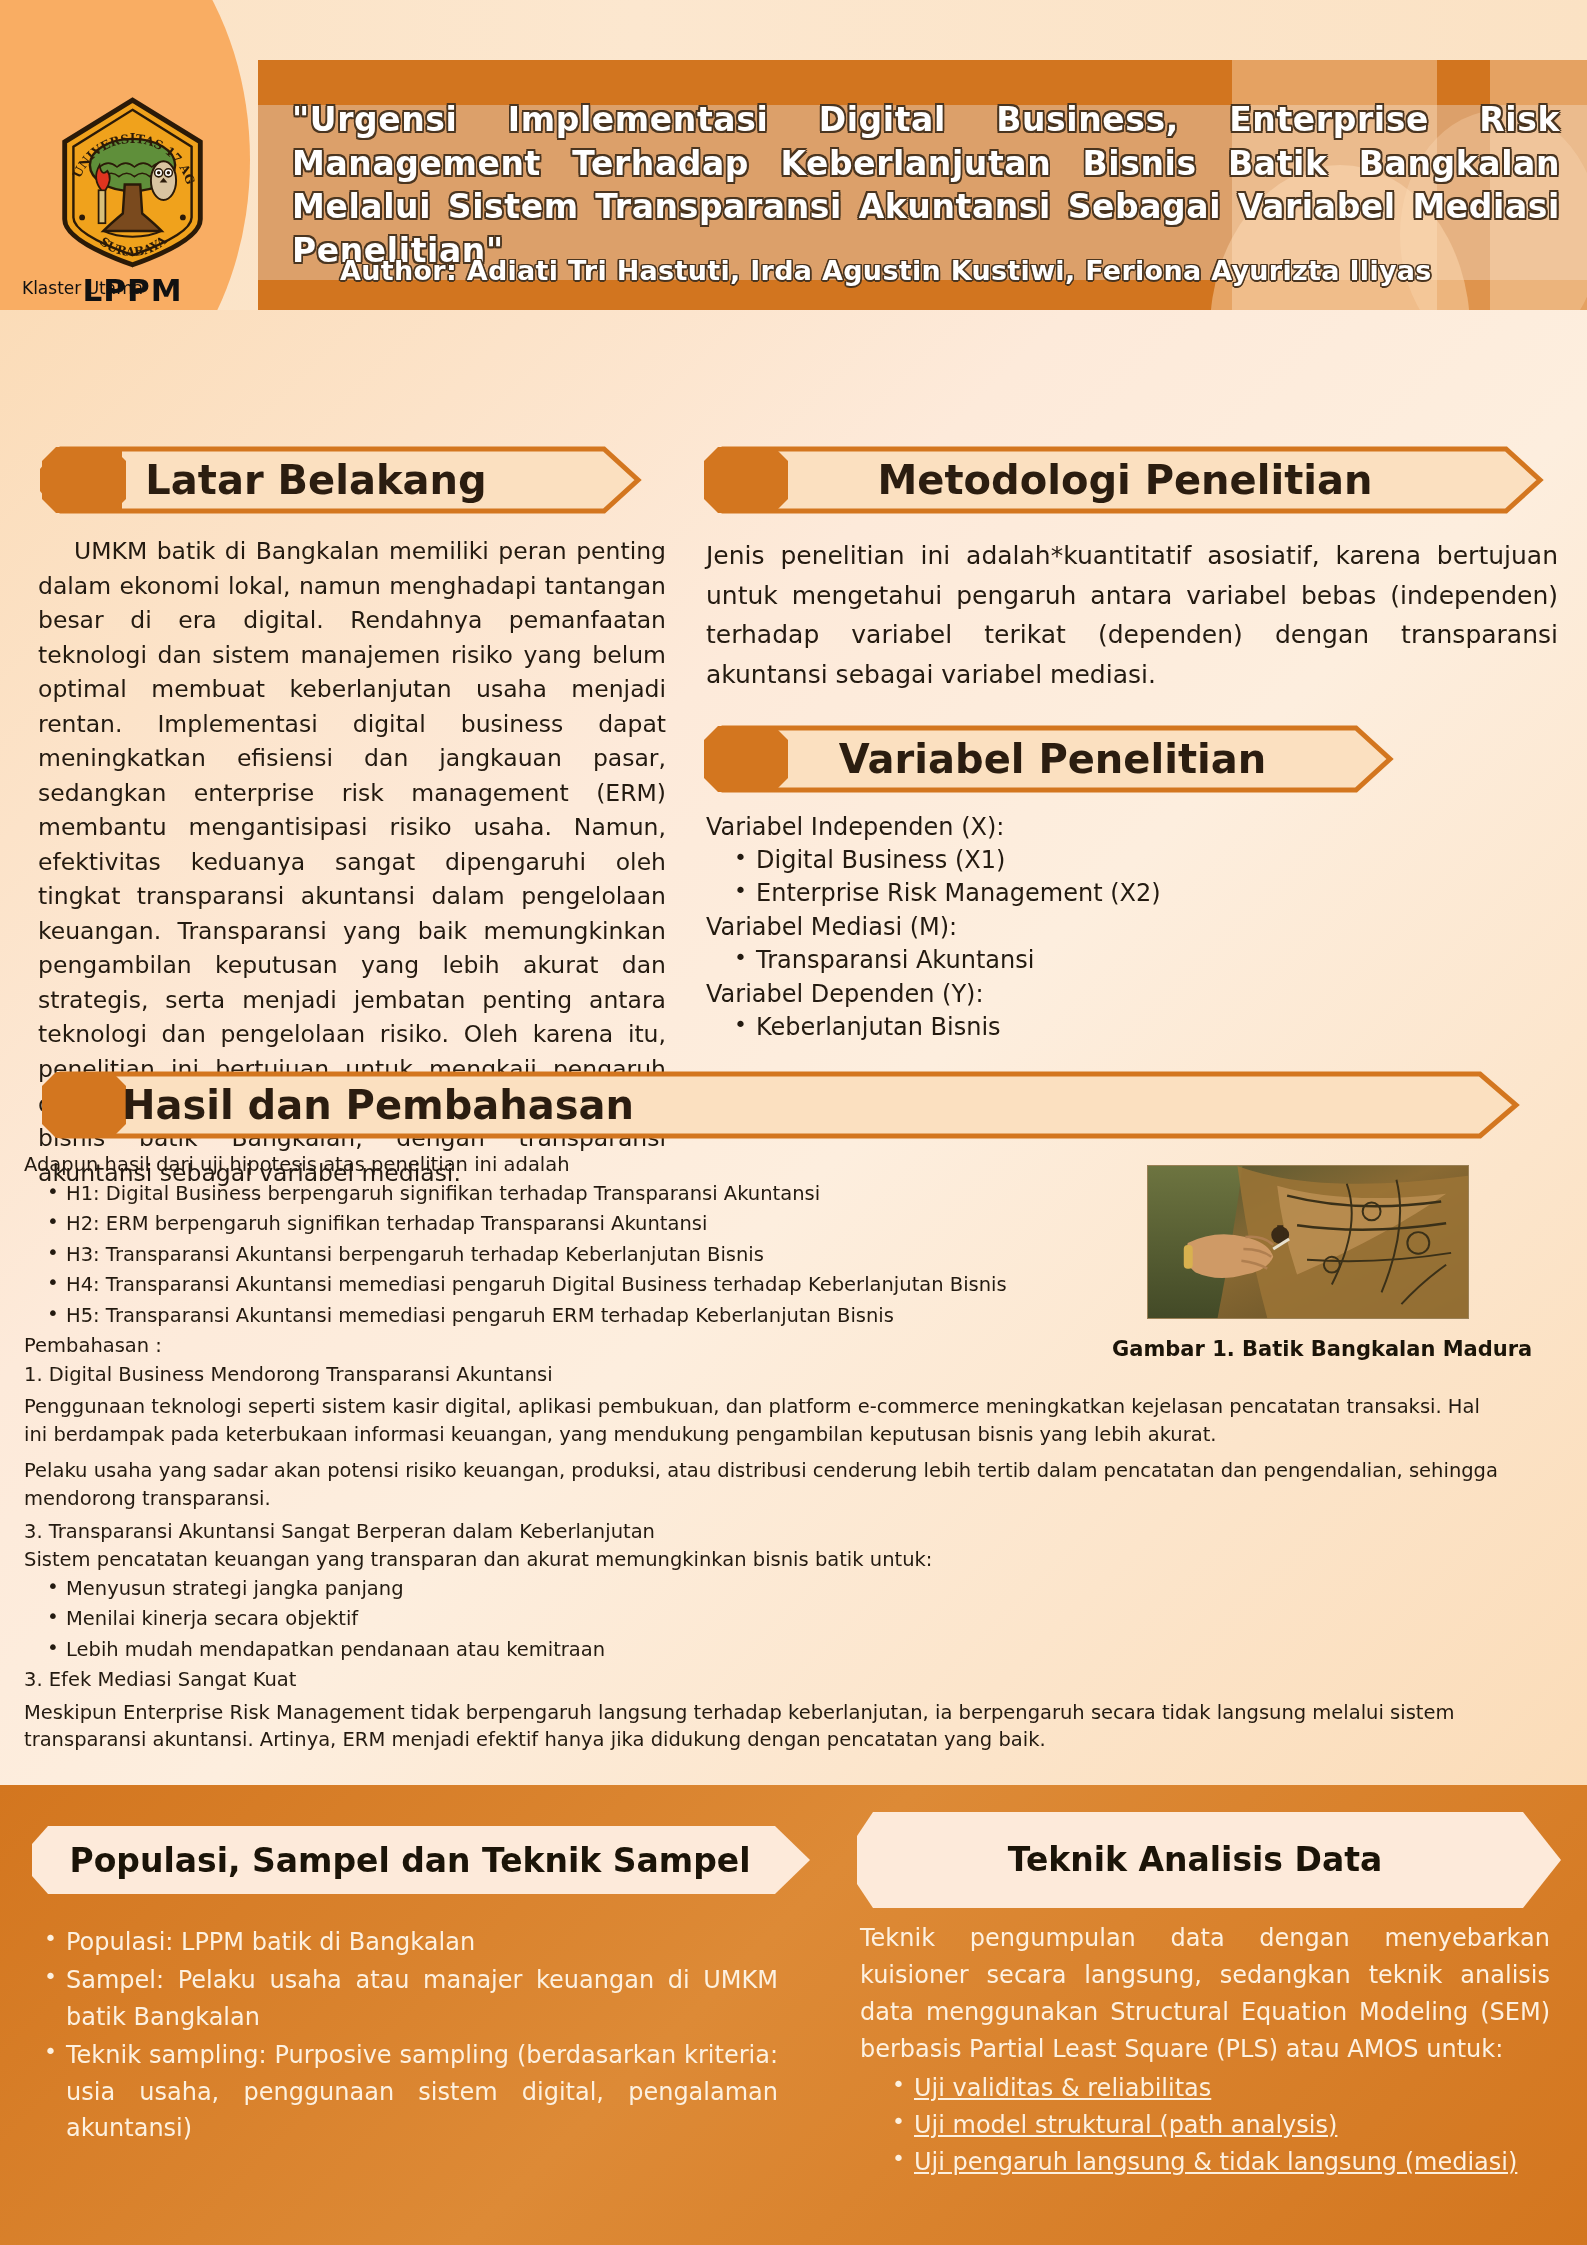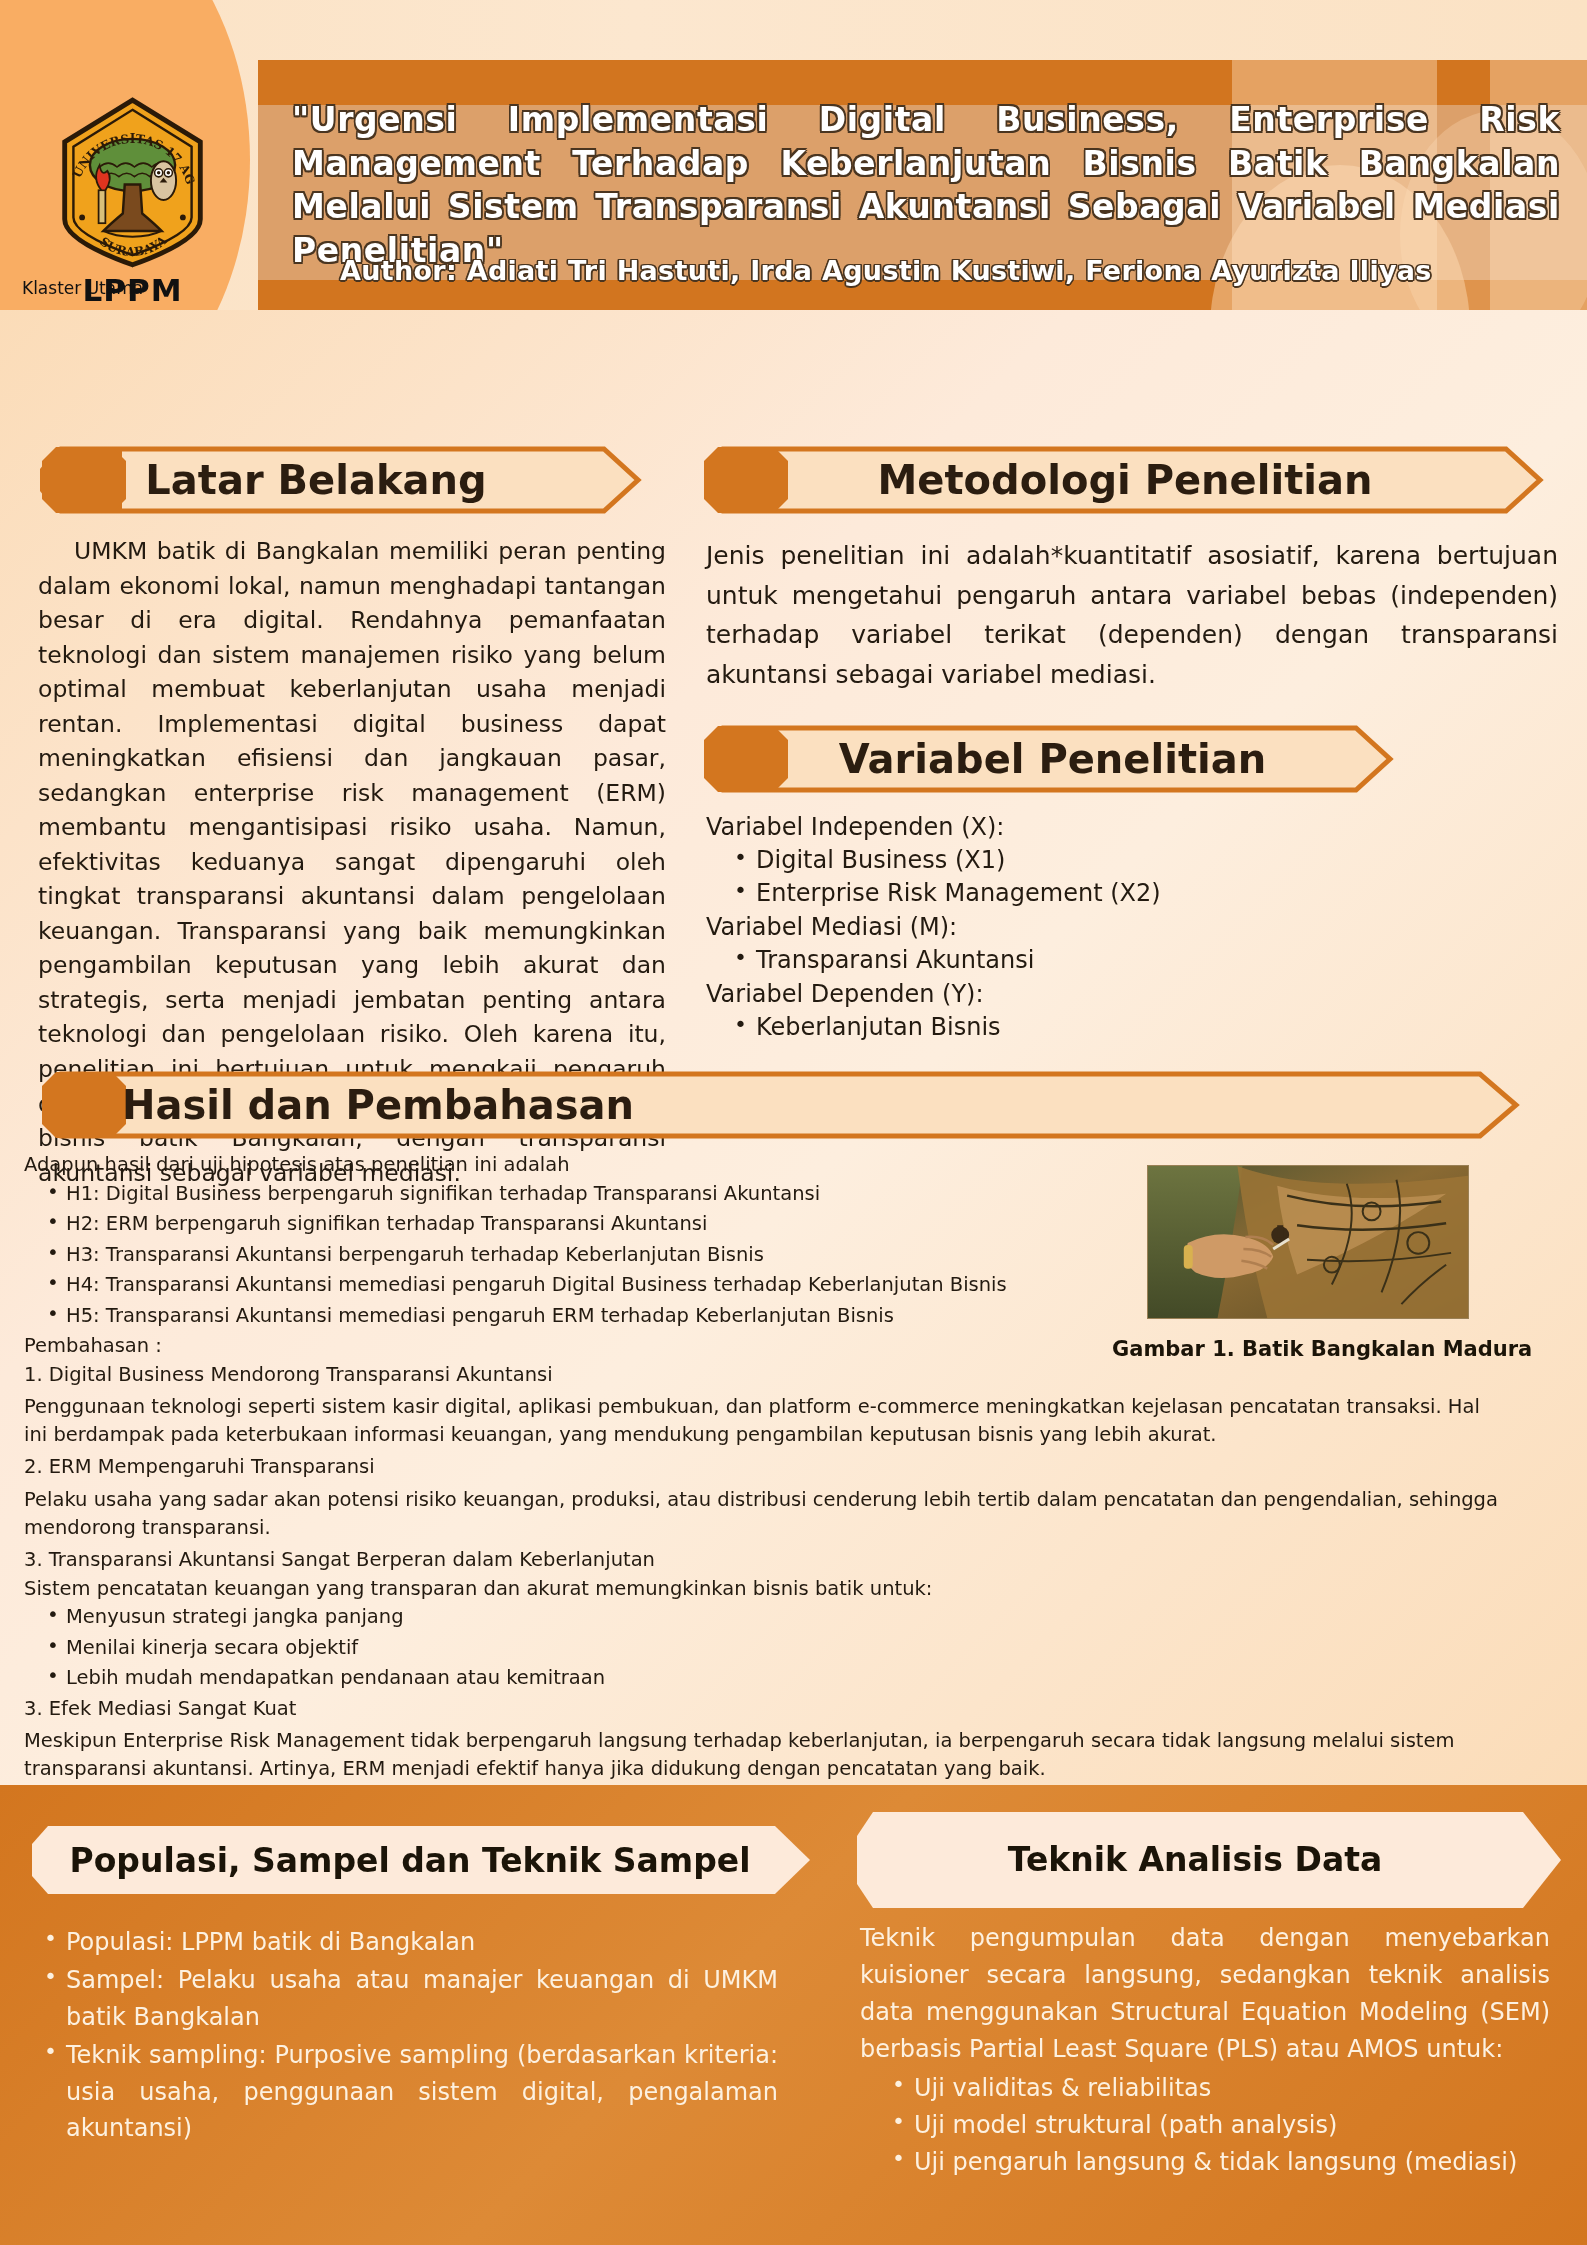"2. ERM Mempengaruhi Transparansi" div.ln { html: <div>2. ERM Mempengaruhi Transparansi</div> -> none }
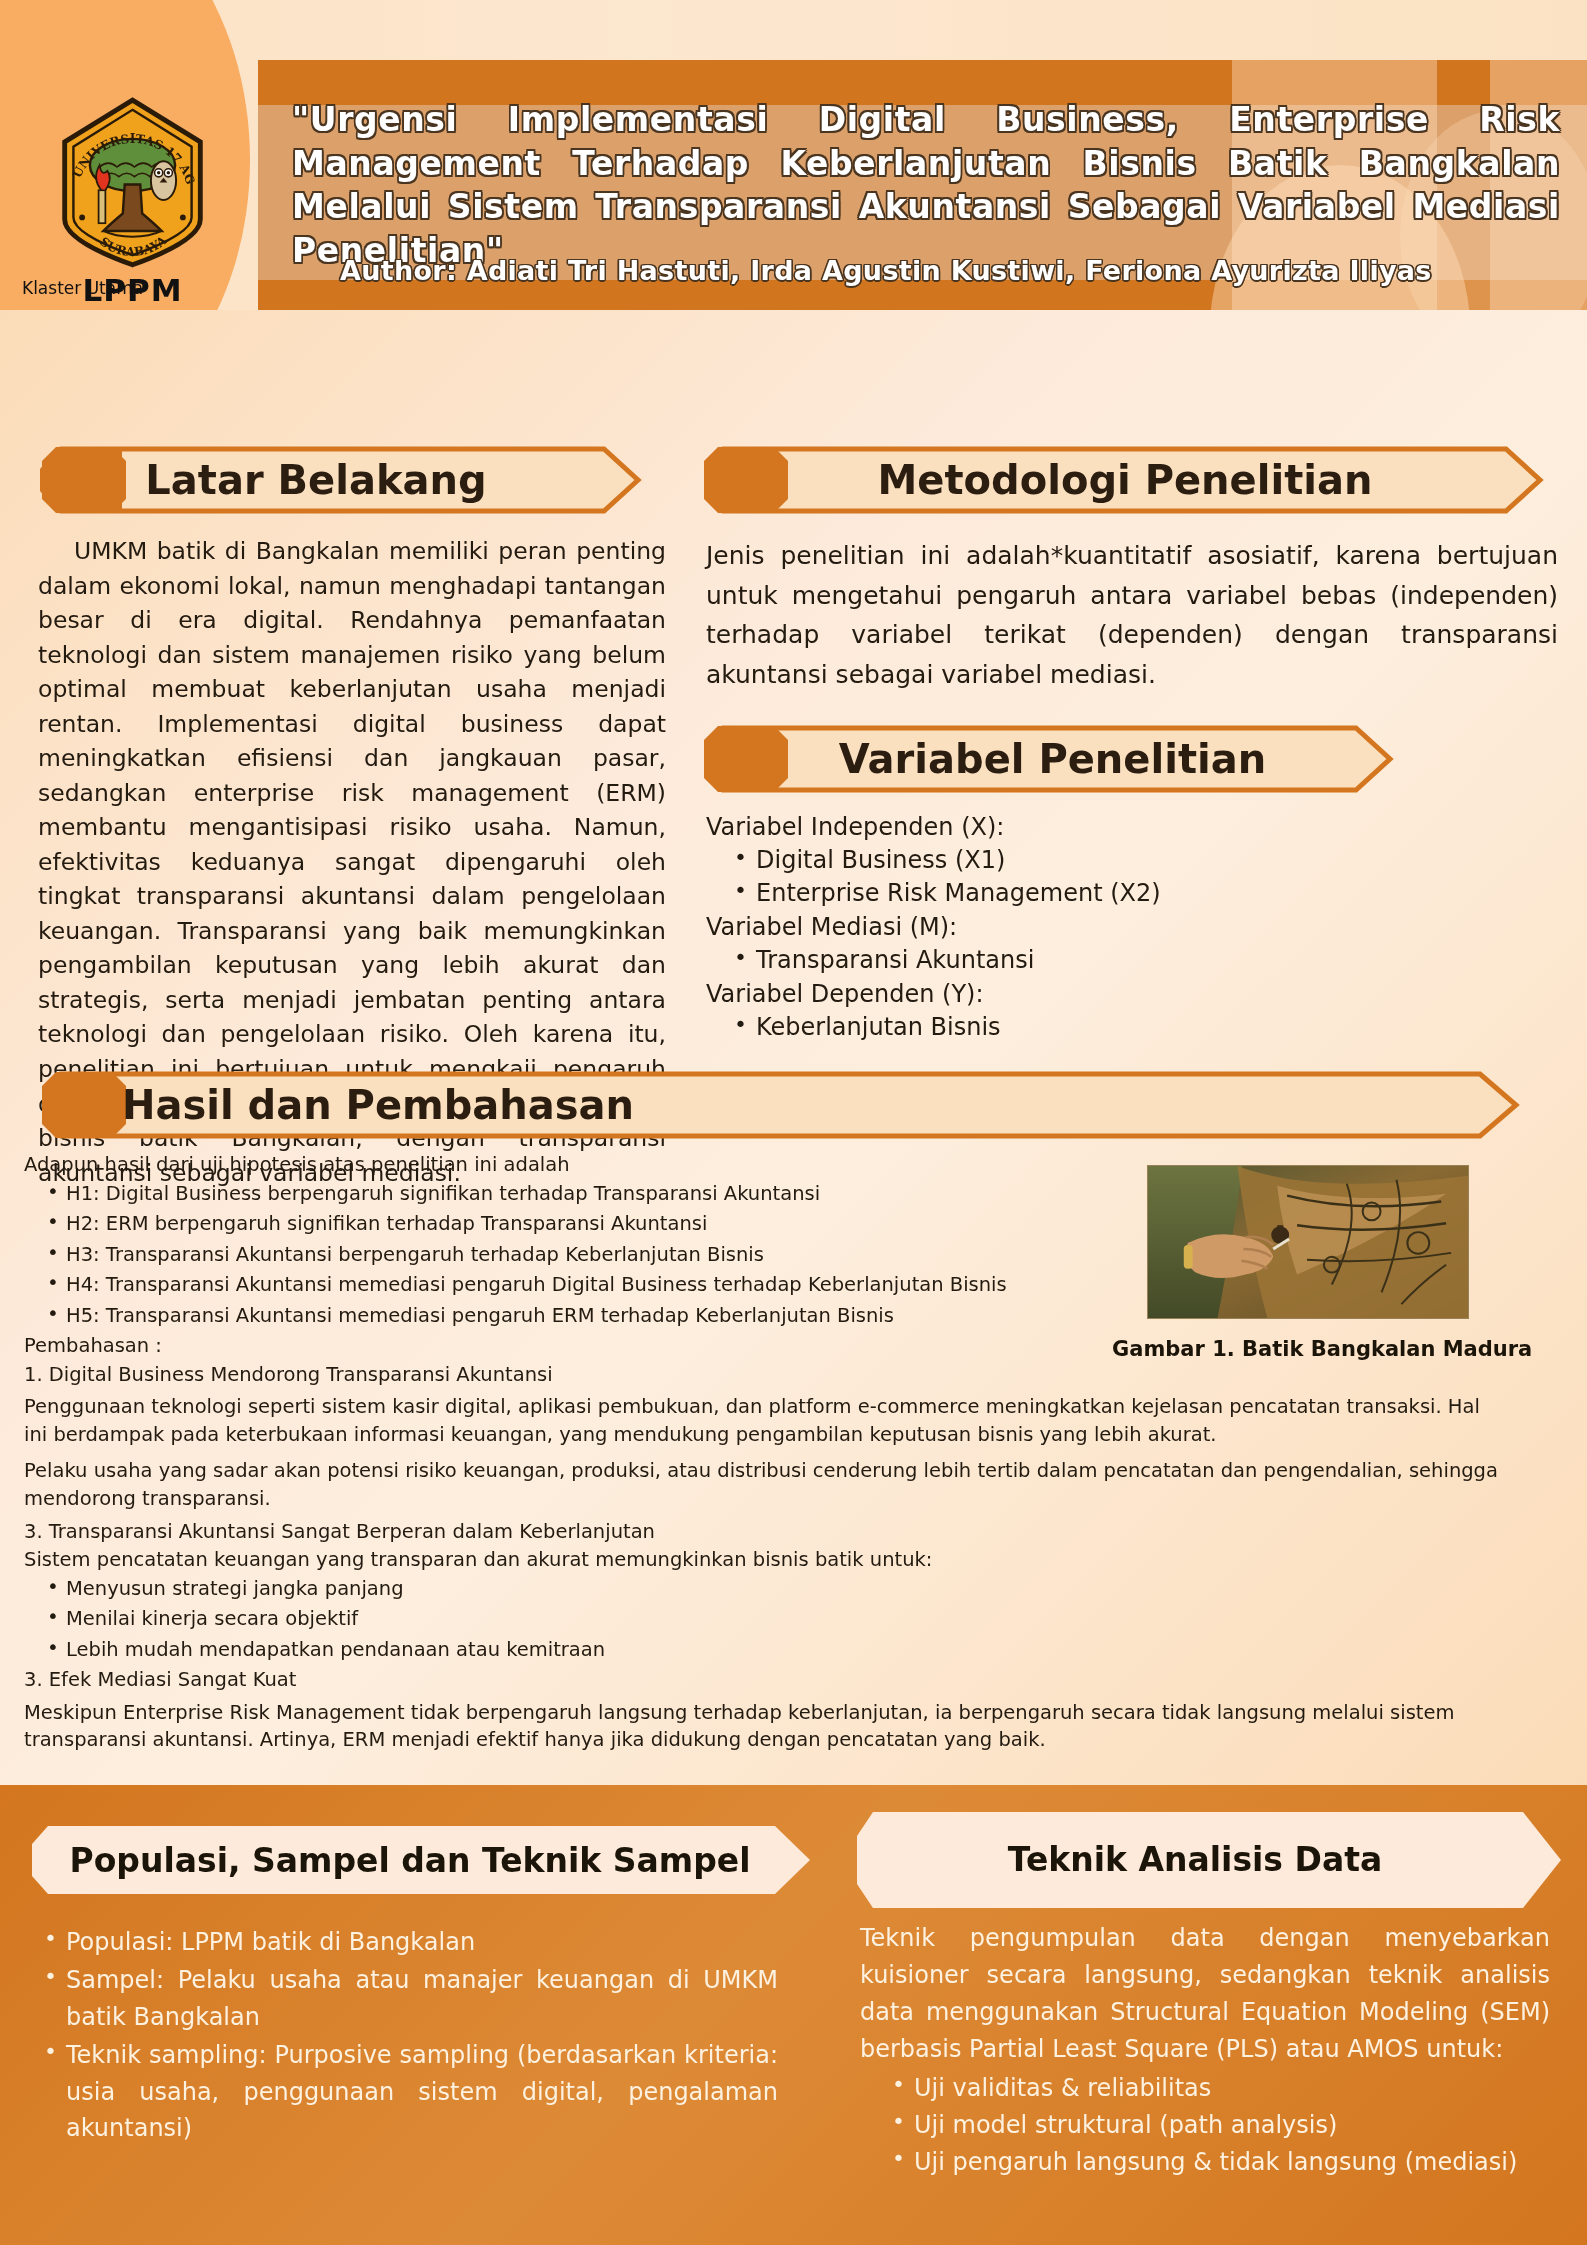"Uji validitas & reliabilitas" .tek-body ul { text-decoration: none -> underline }
